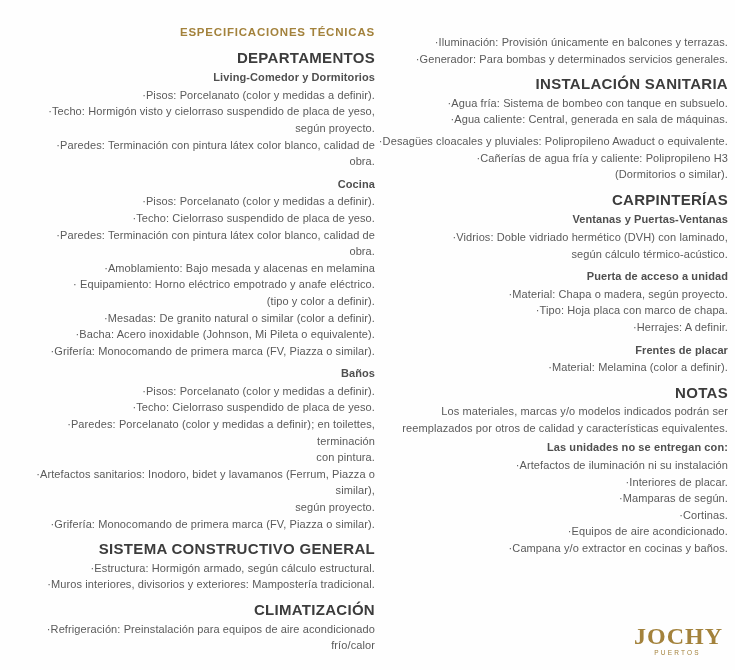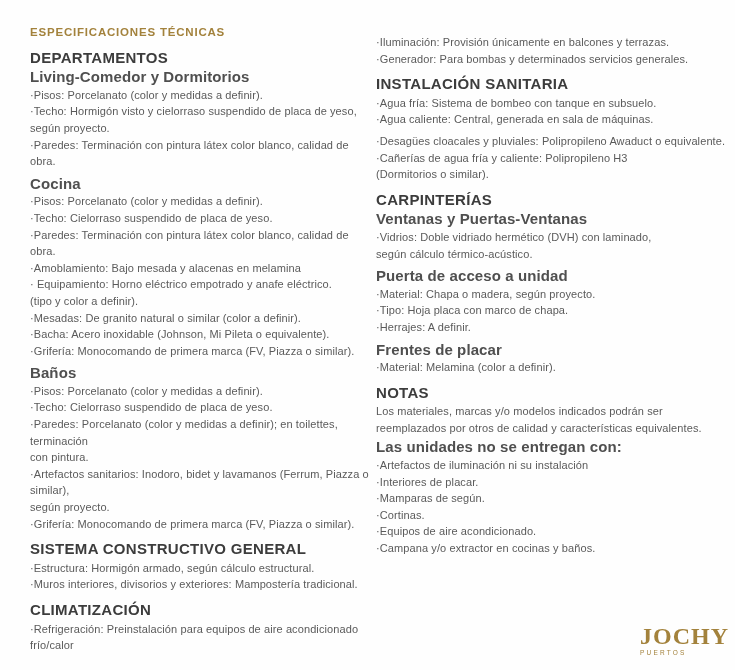"ESPECIFICACIONES TÉCNICAS" .col { text-align: none -> right }
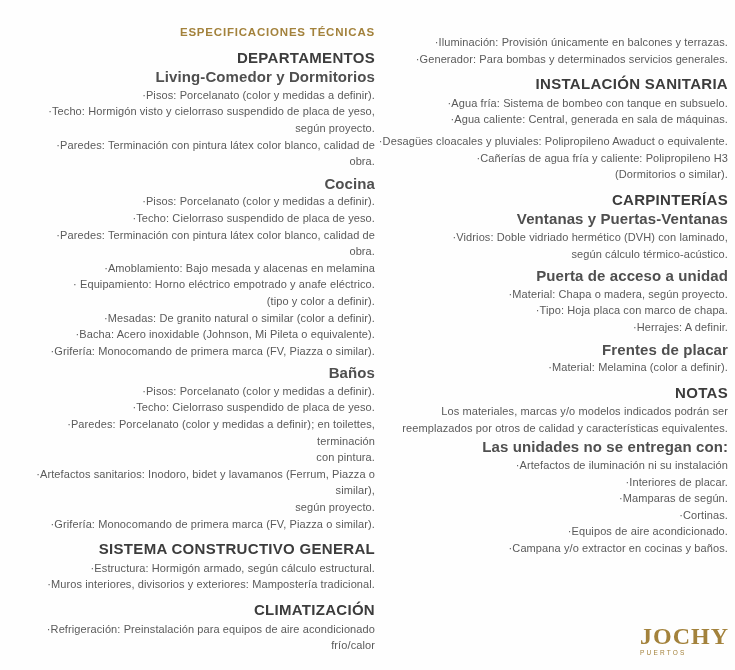"Living-Comedor y Dormitorios" p.sub { font-size: 15px -> 11px }
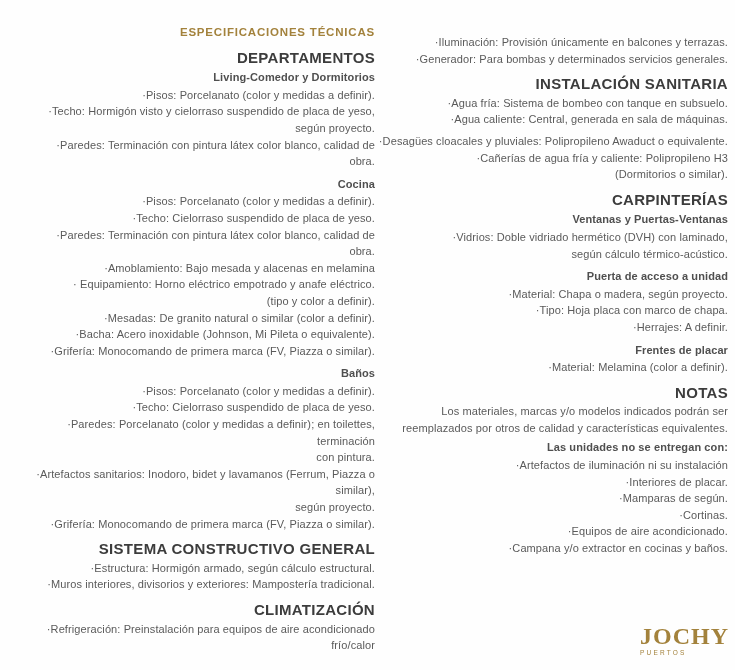"JOCHY" .logo { right: 6px -> 12px; text-align: left -> center }
